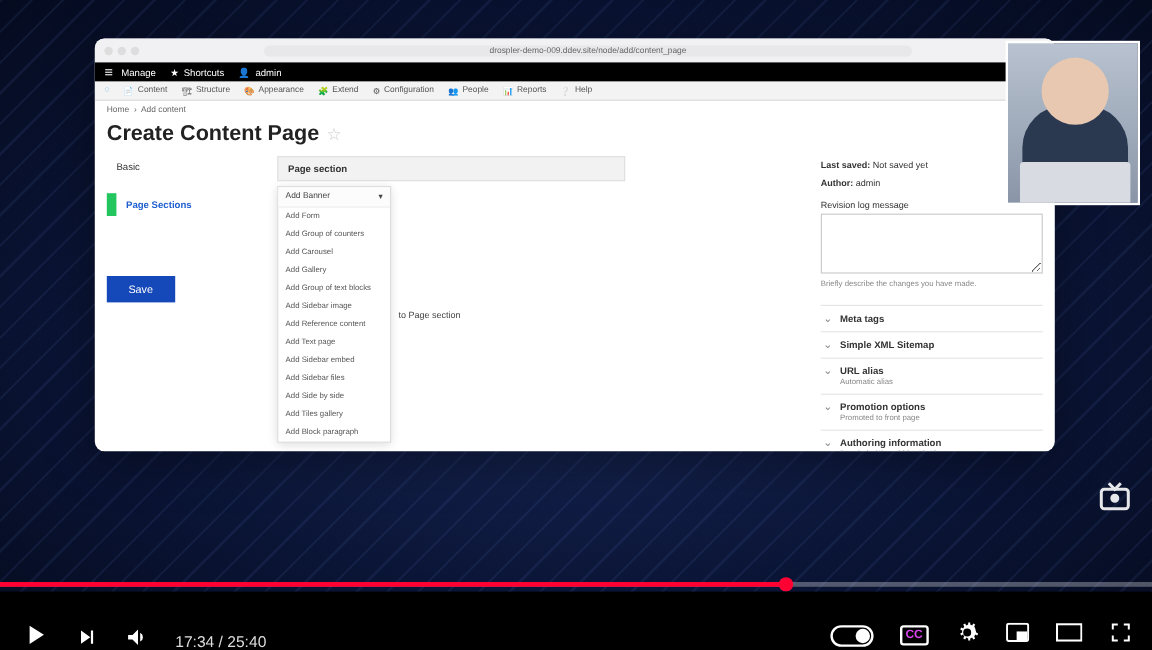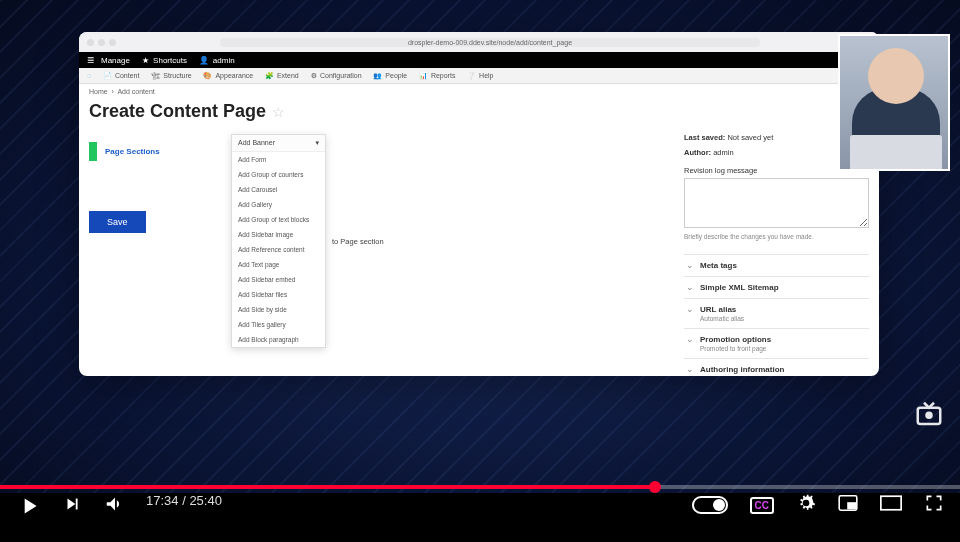"Basic" div.tab { html: none -> <div>Basic</div> }
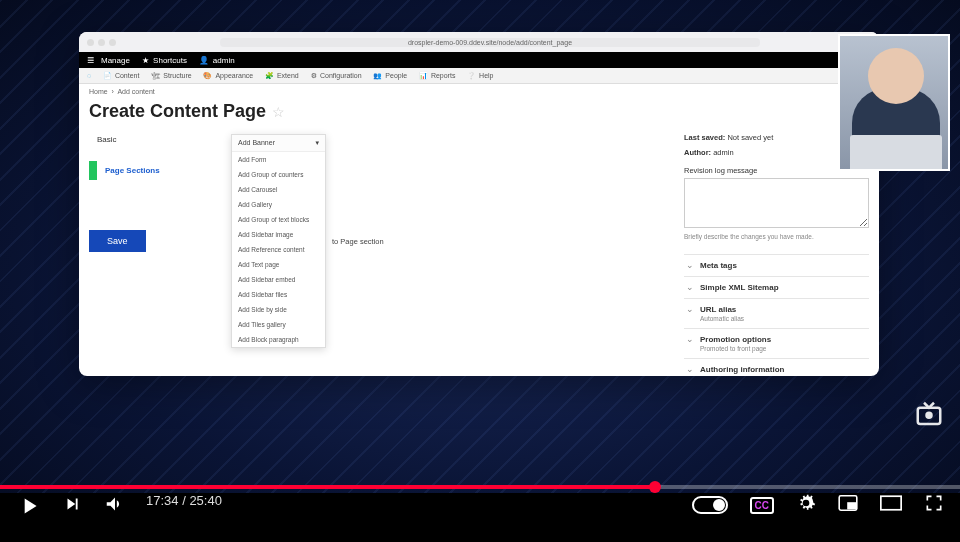"Page section" div.section-hdr { html: none -> <div>Page section</div> }
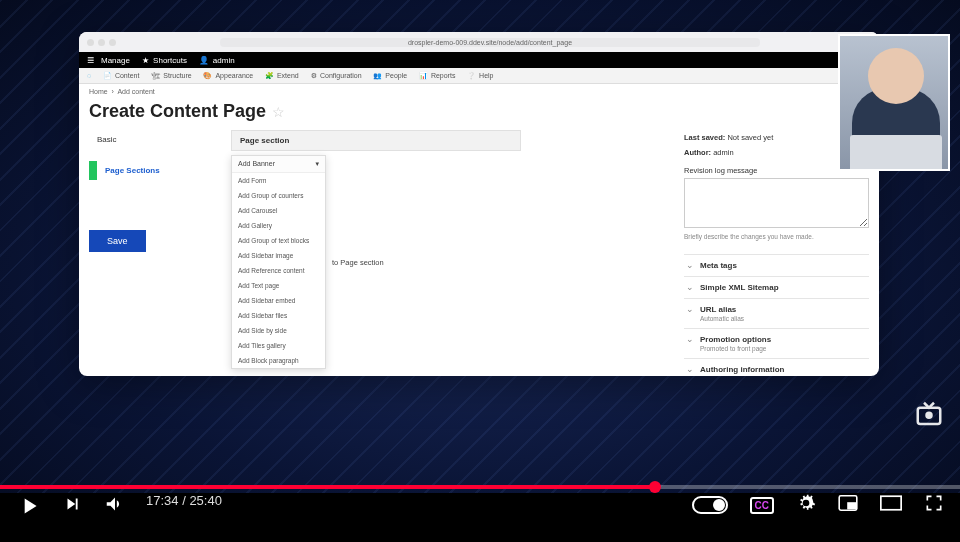"17:34 / 25:40" .controls { align-items: flex-start -> flex-end }
